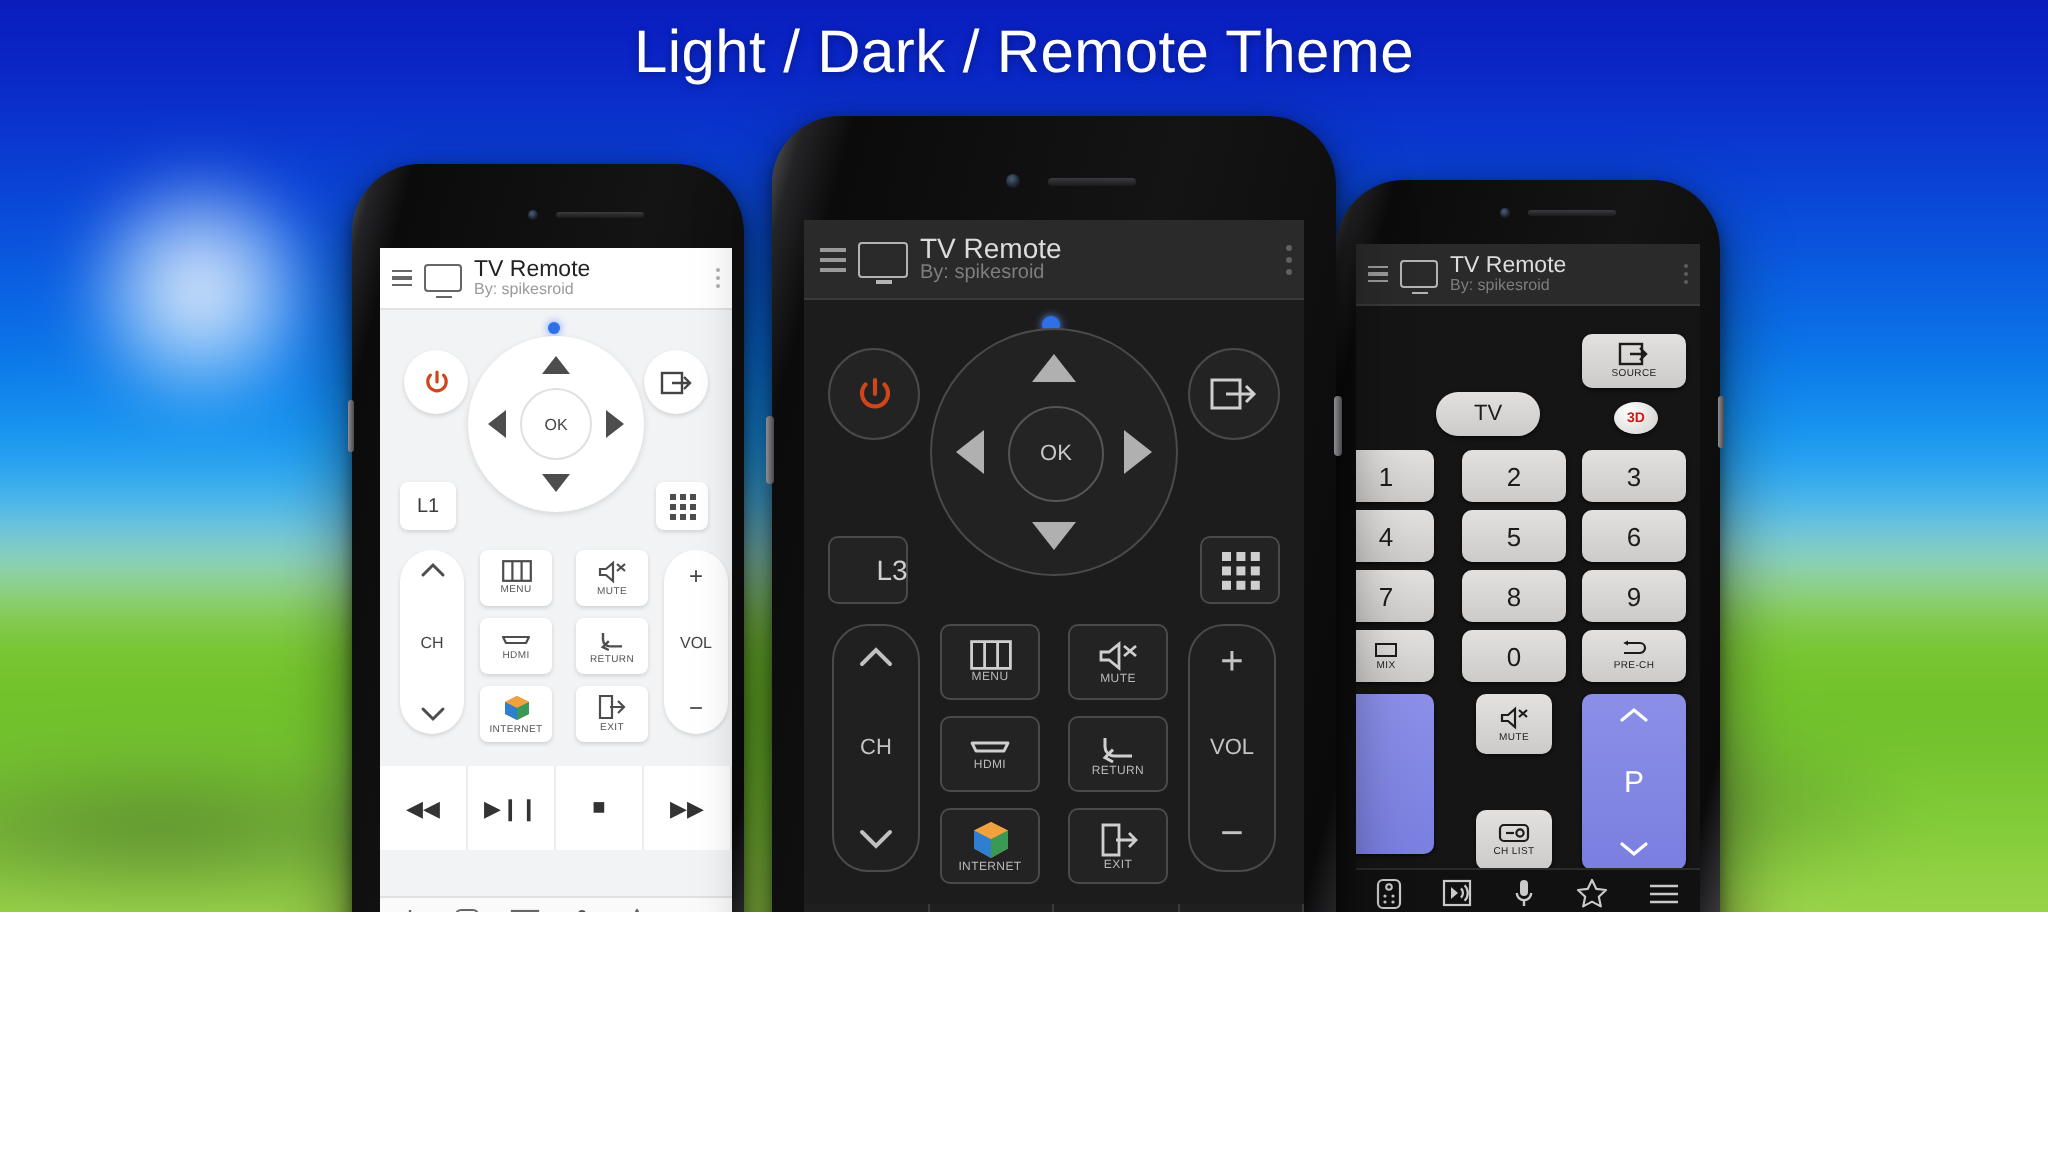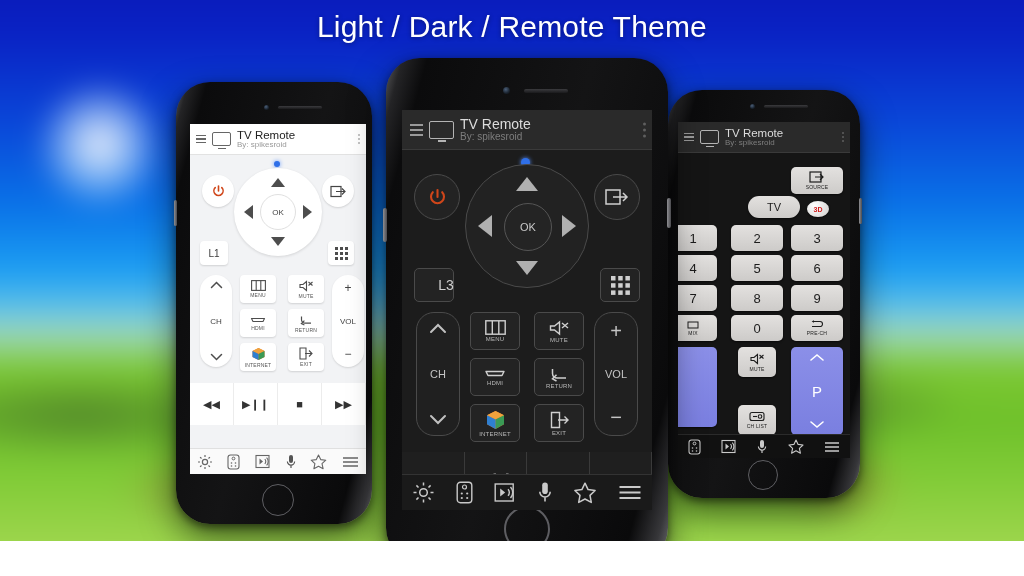"Light / Dark / Remote" #stage { height: 541px -> 456px }
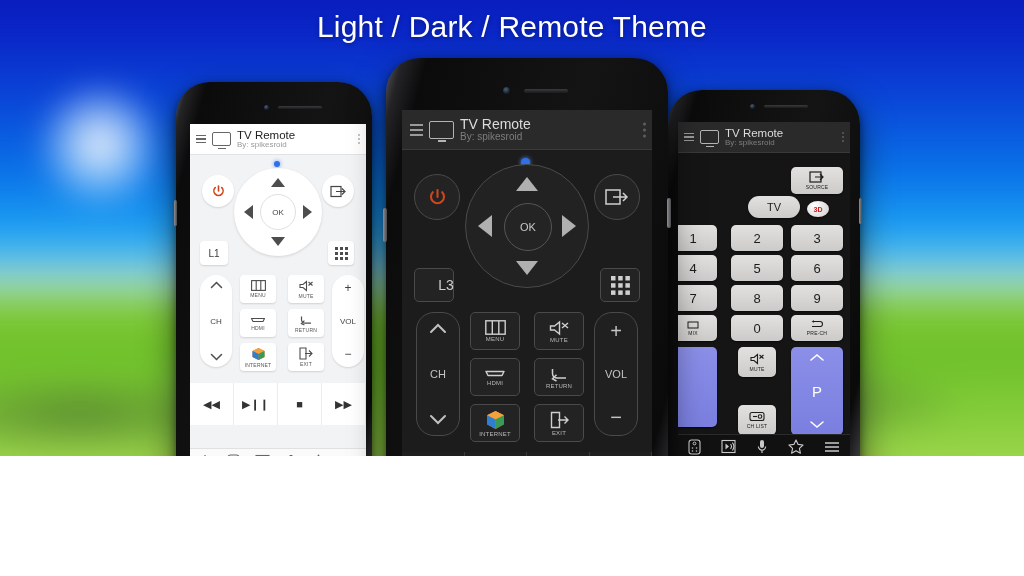"TV" div.rk { left: 70px -> 40px }
